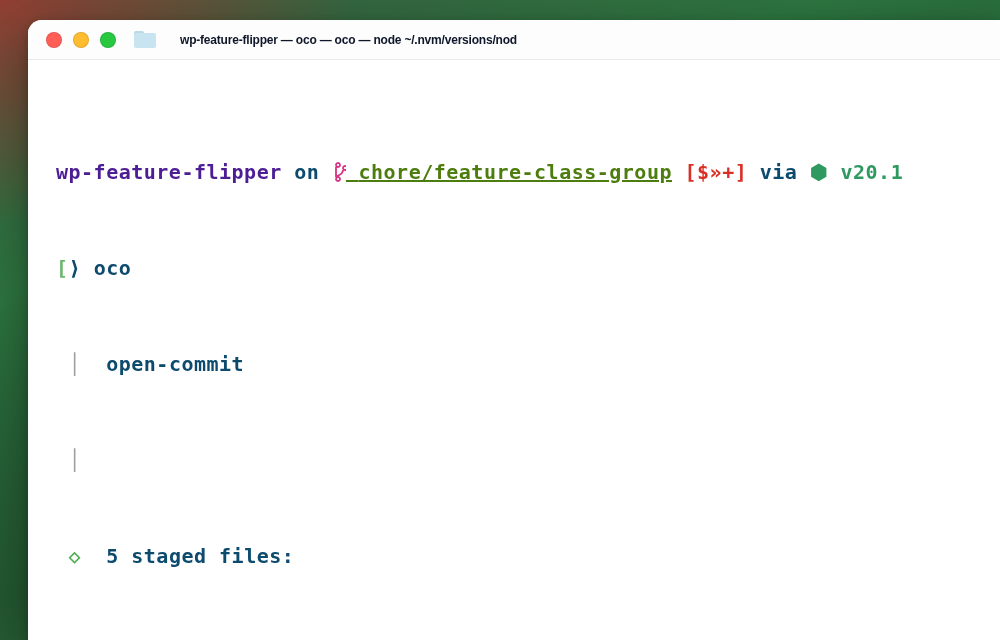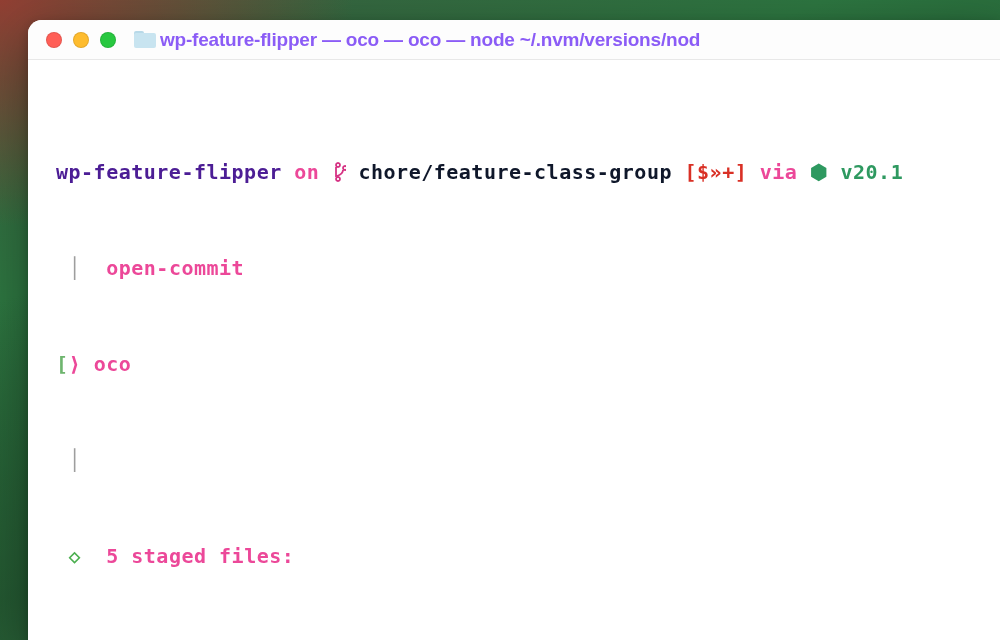"wp-feature-flipper — oco — oco" .title-area { color: #8b5cf6 -> #0f172a; font-size: 19px -> 12px; gap: 4px -> 24px }
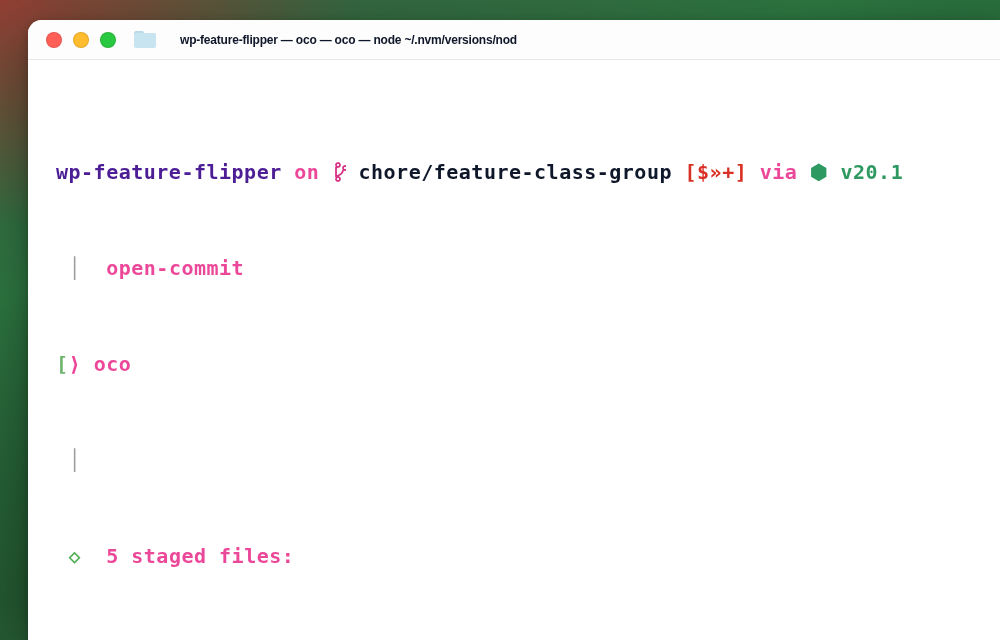"on" .normal { color: #ec4899 -> #0c4a6e }
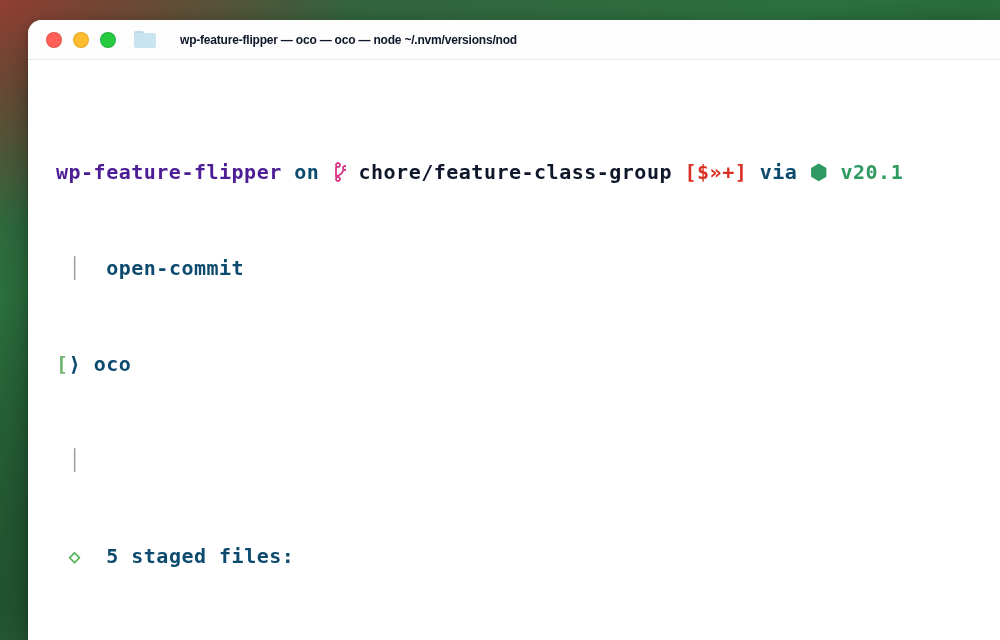"chore/feature-class-group" .magenta { color: #0f172a -> #4d7c0f; text-decoration: none -> underline }
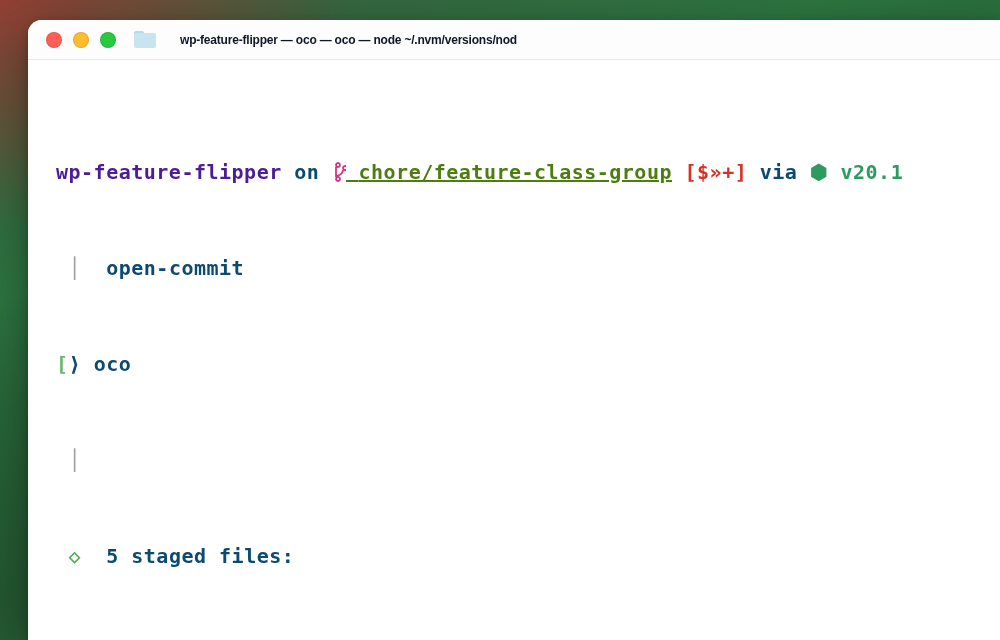"│ open-commit" div.line { order: before "[⟩ oco" -> after "[⟩ oco" }
